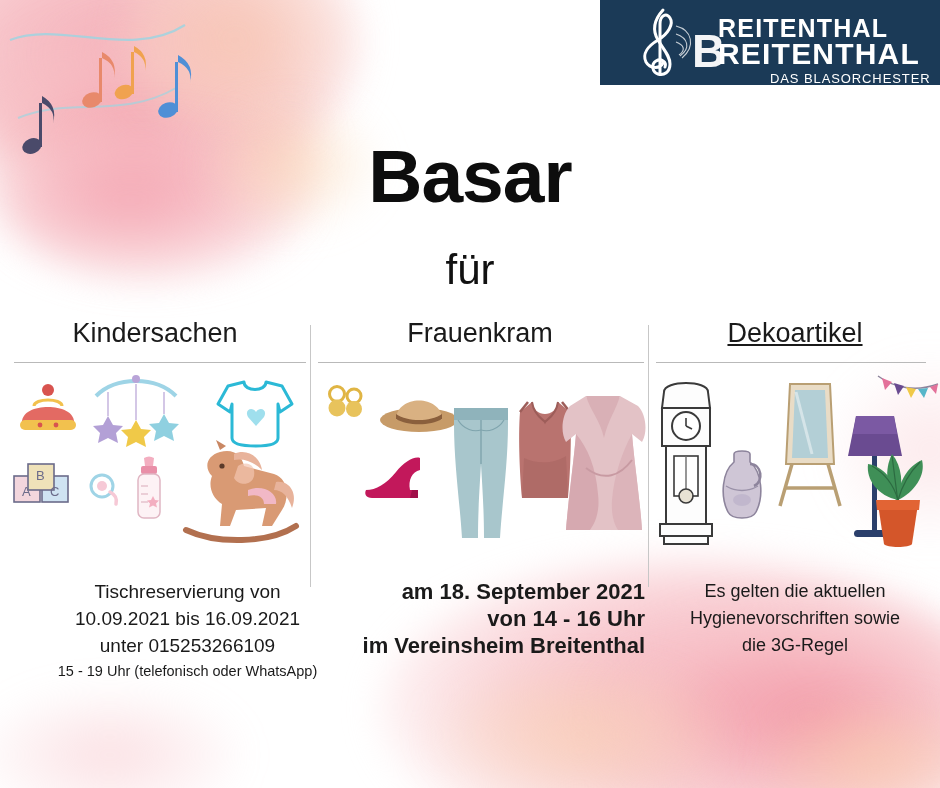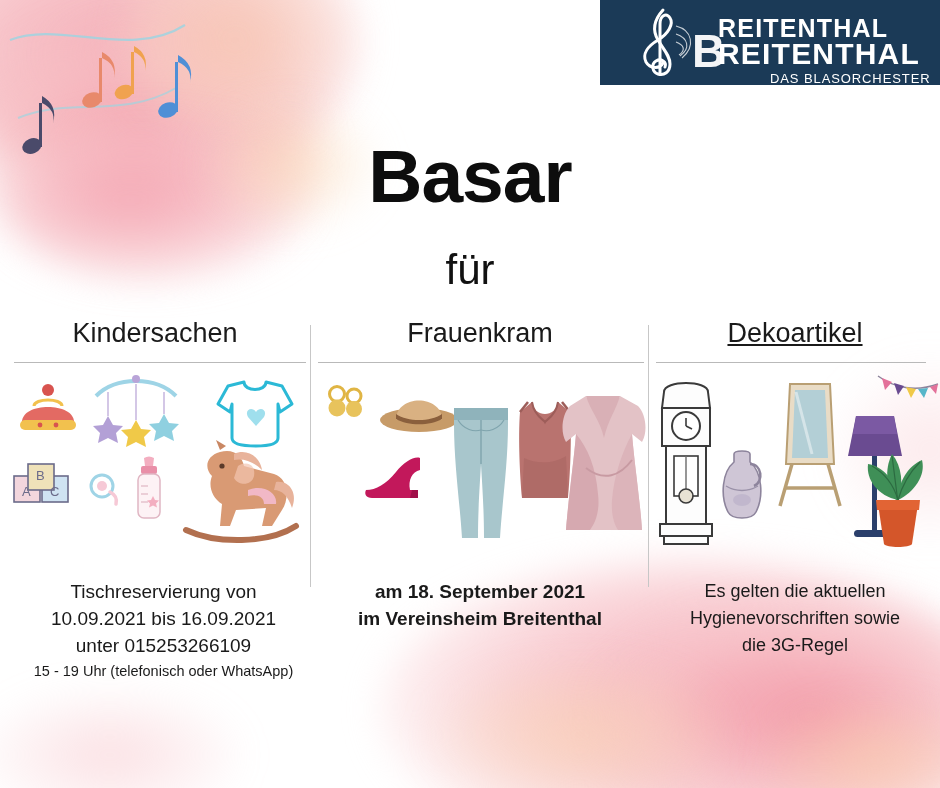"Tischreservierung von" .foot1 { left: 11px -> 0; padding-left: none -> 35px }
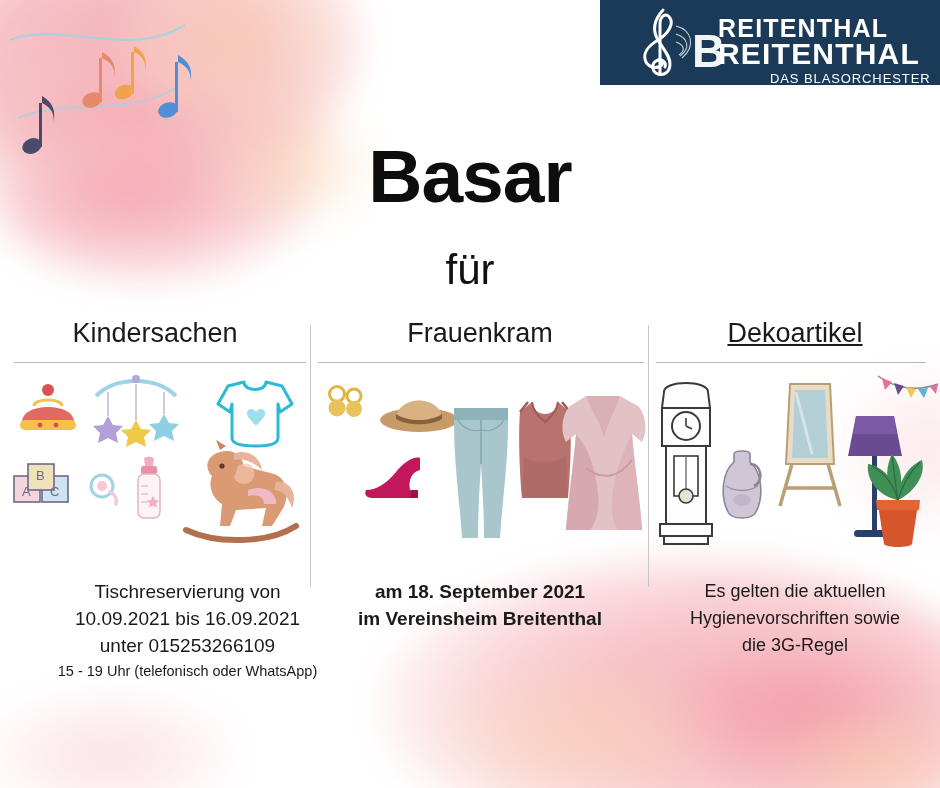"am 18. September 2021" .foot2 { font-size: 19px -> 22px; text-align: none -> right }
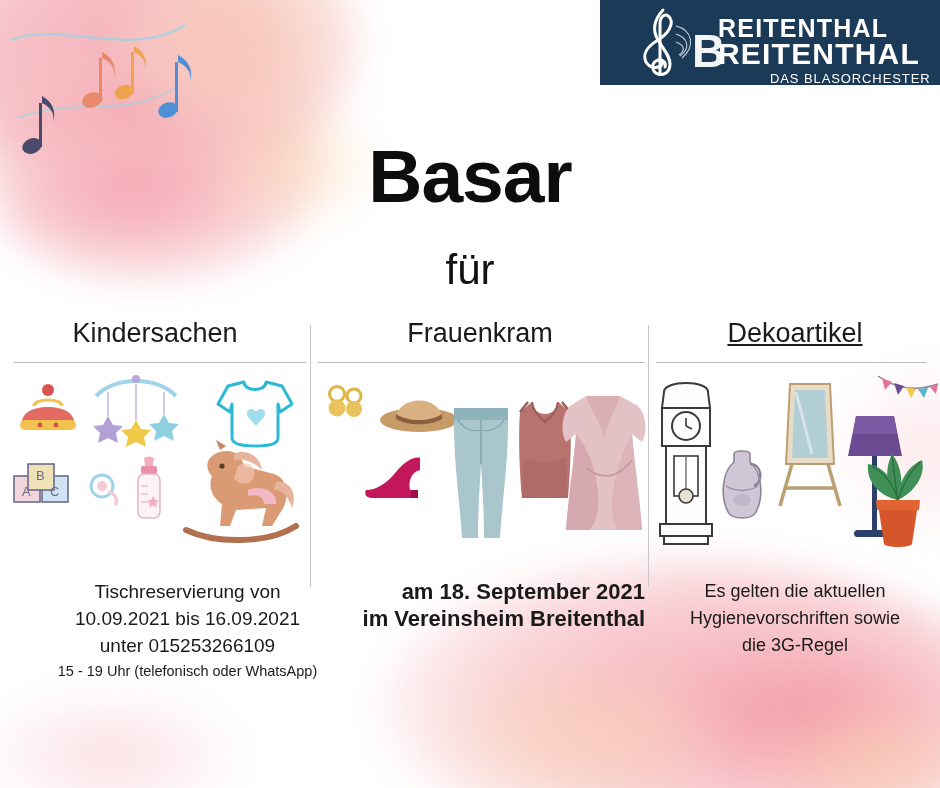"von 14 - 16 Uhr" div { html: none -> <div>von 14 - 16 Uhr</div> }
